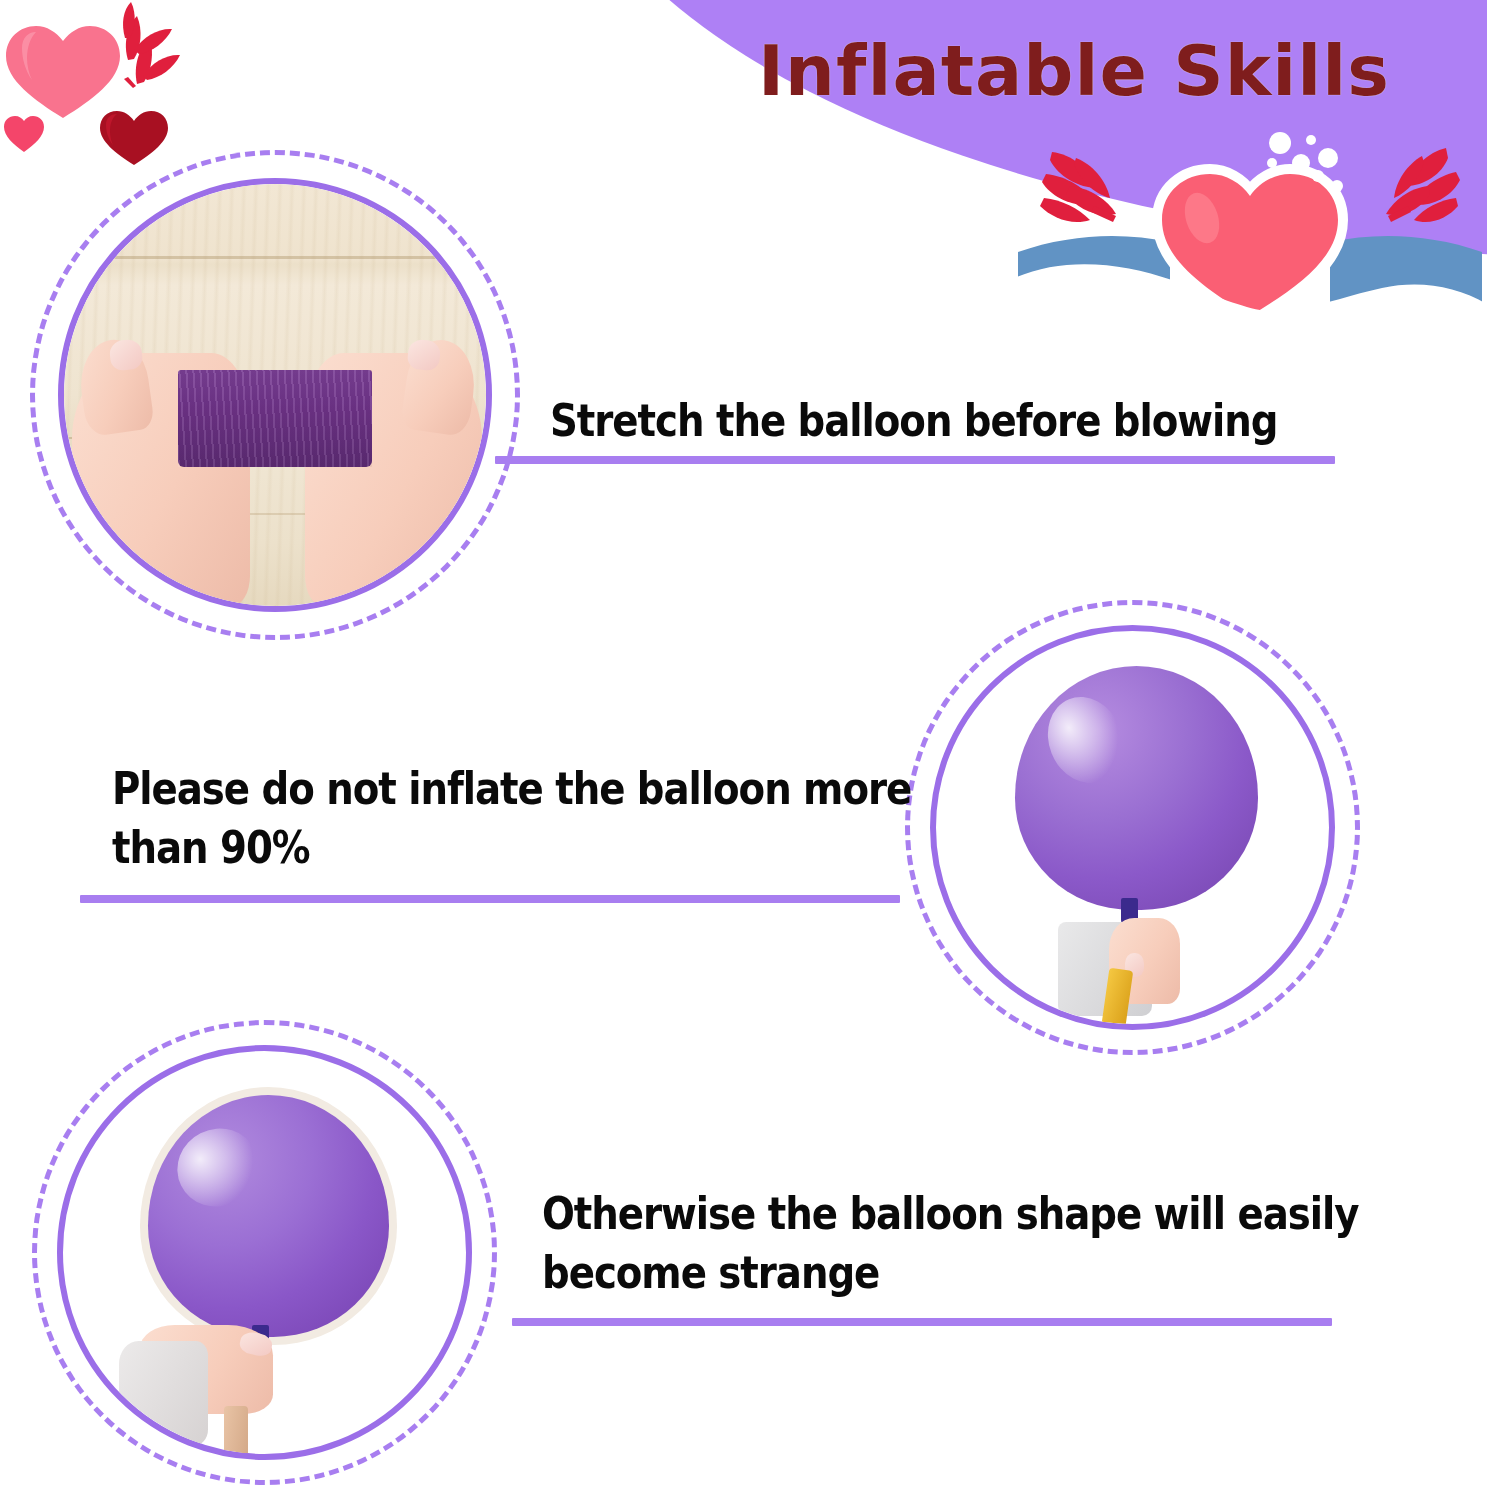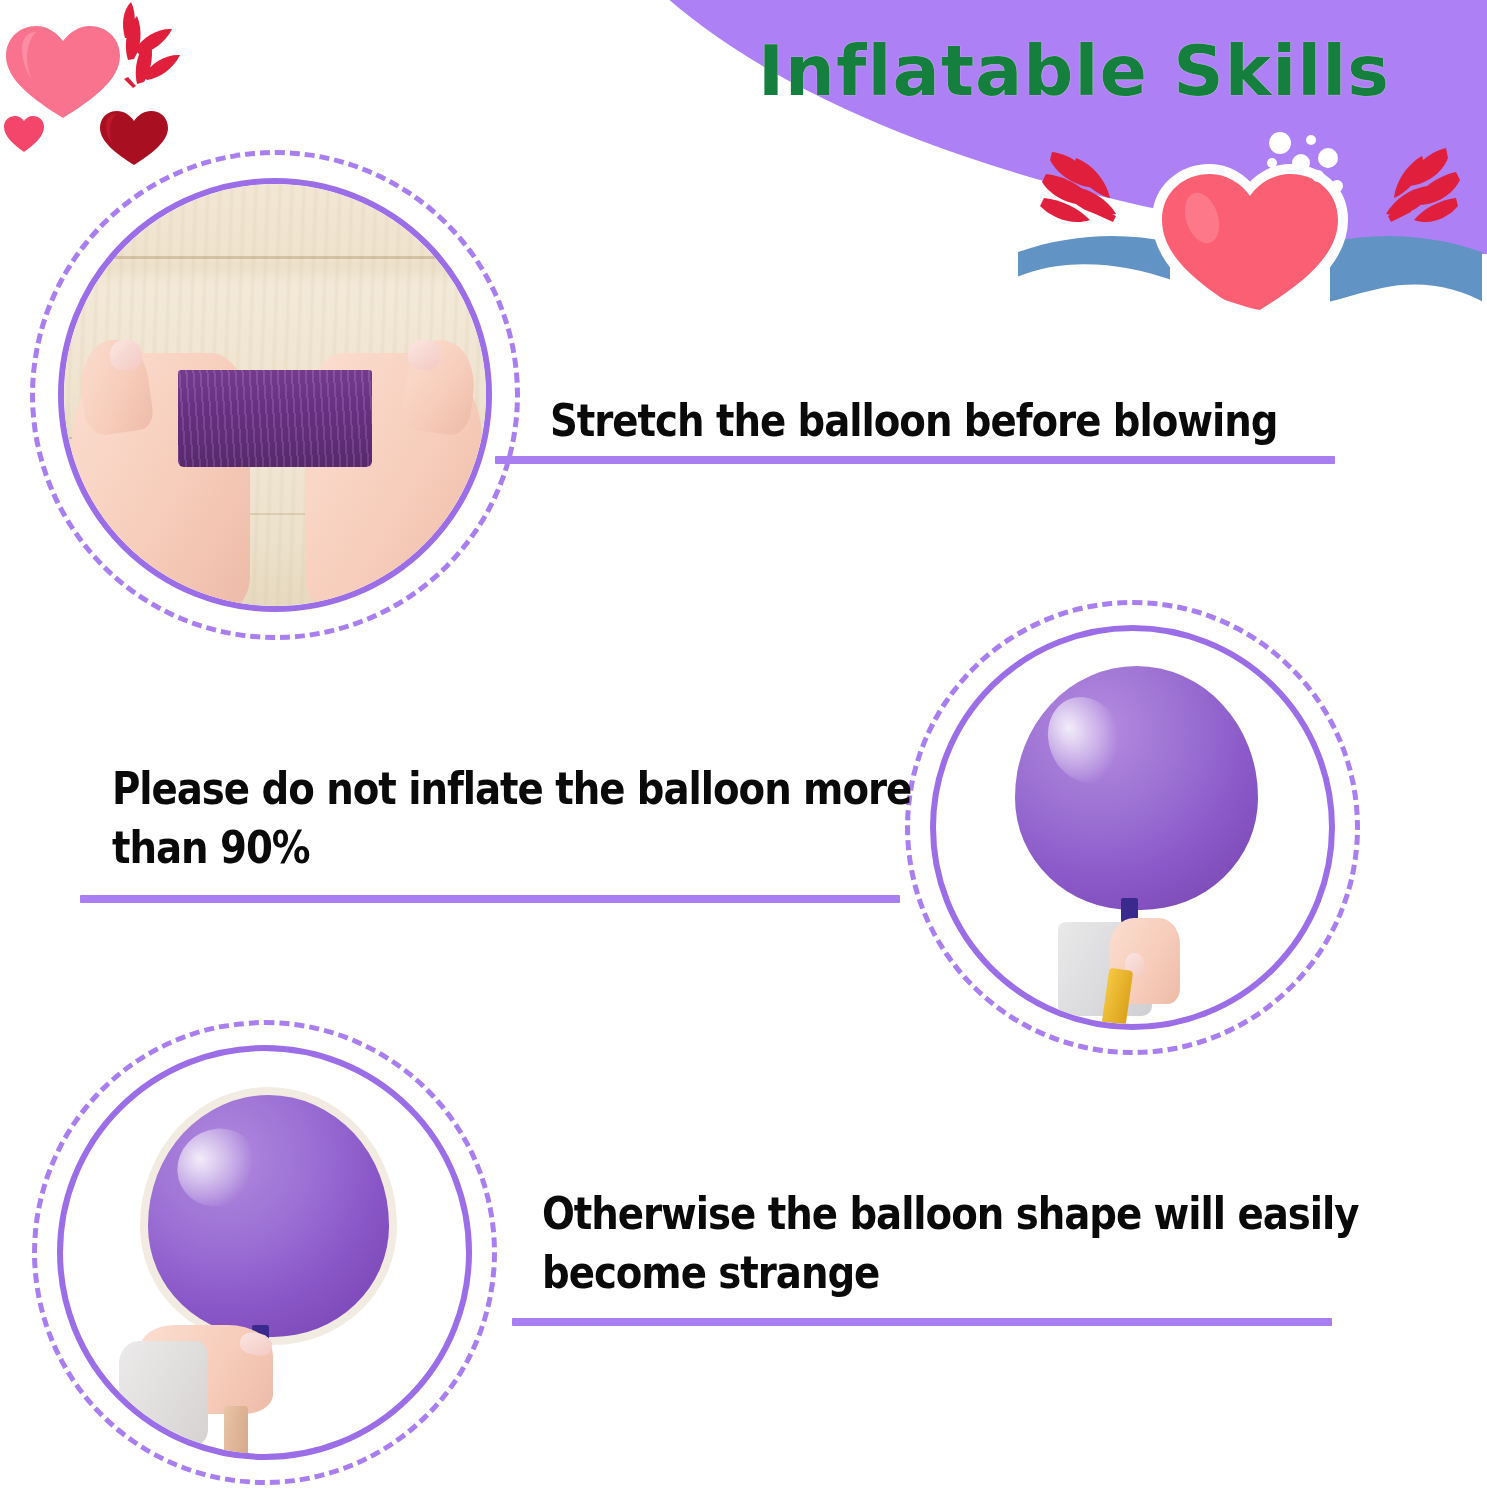"Inflatable Skills" #banner-title { color: #15803d -> #7f1d1d }
